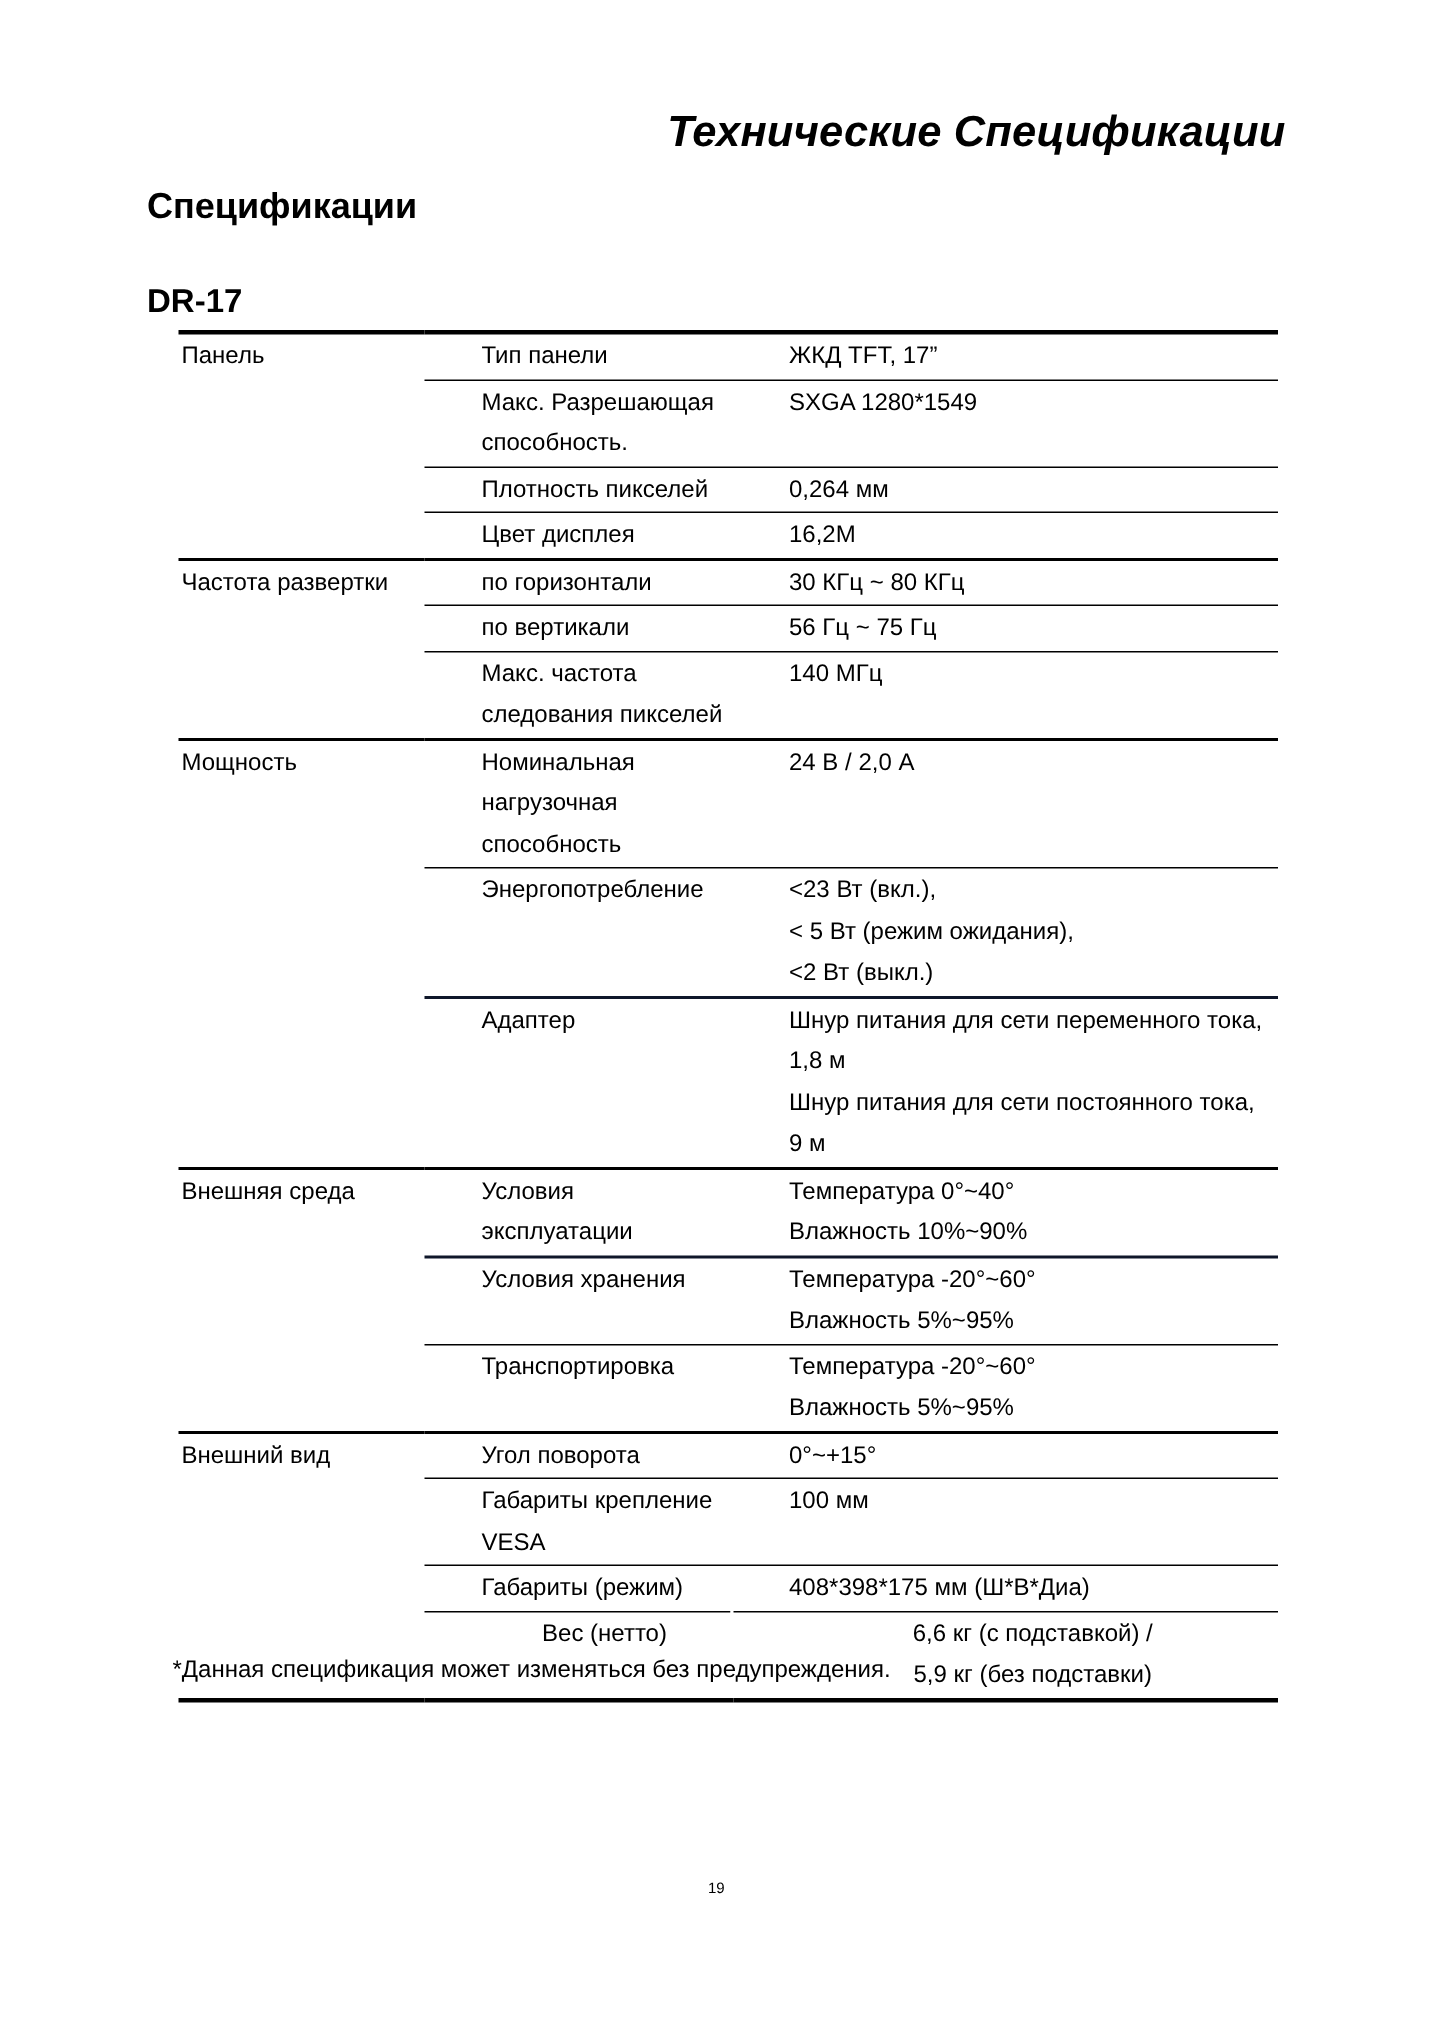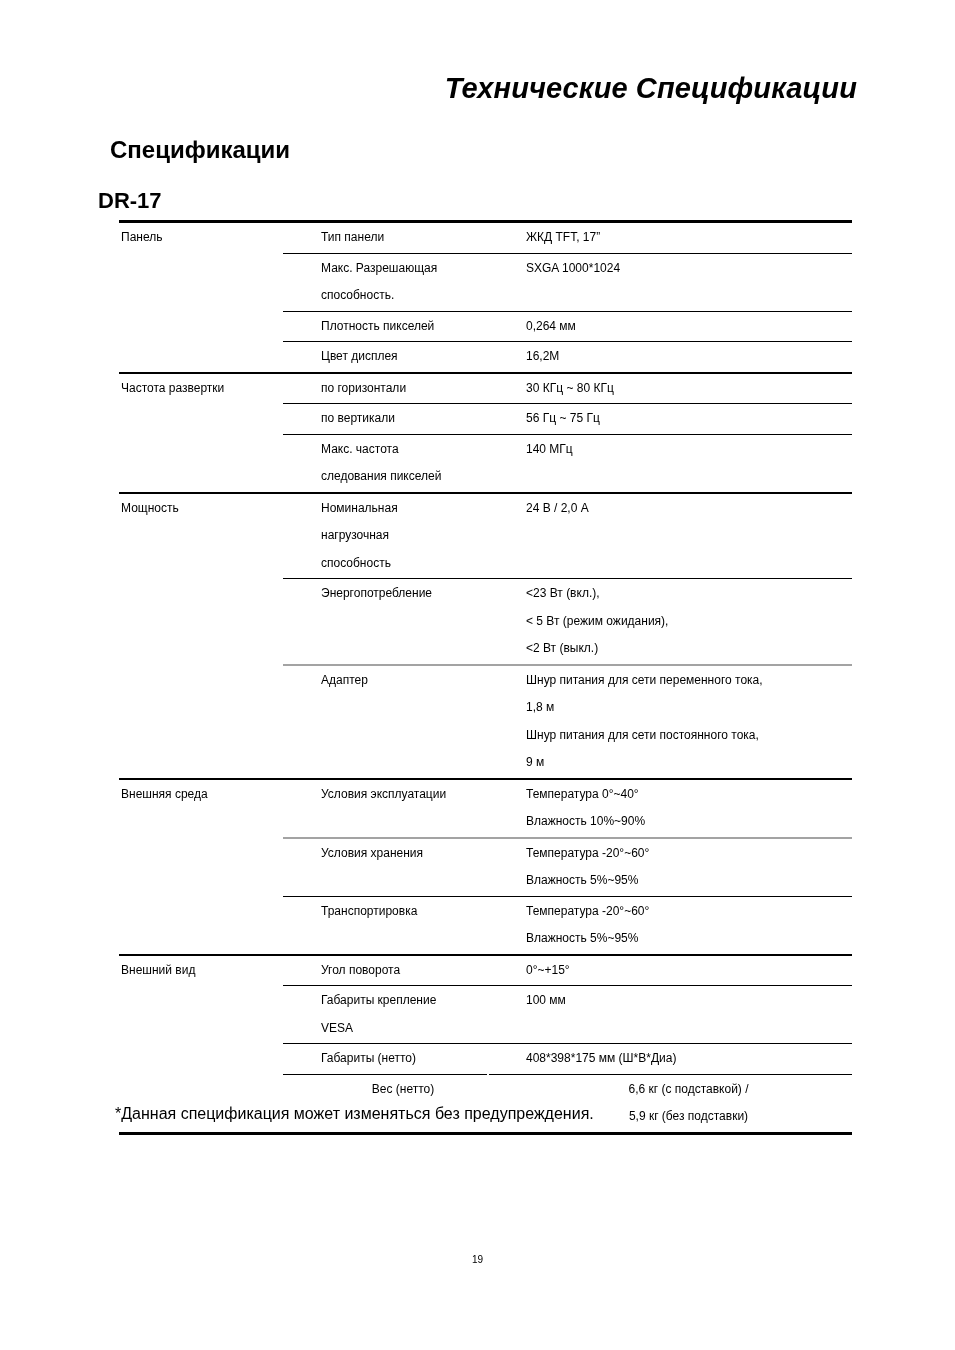"Спецификации" .section-title { margin: 12px -> 0 }
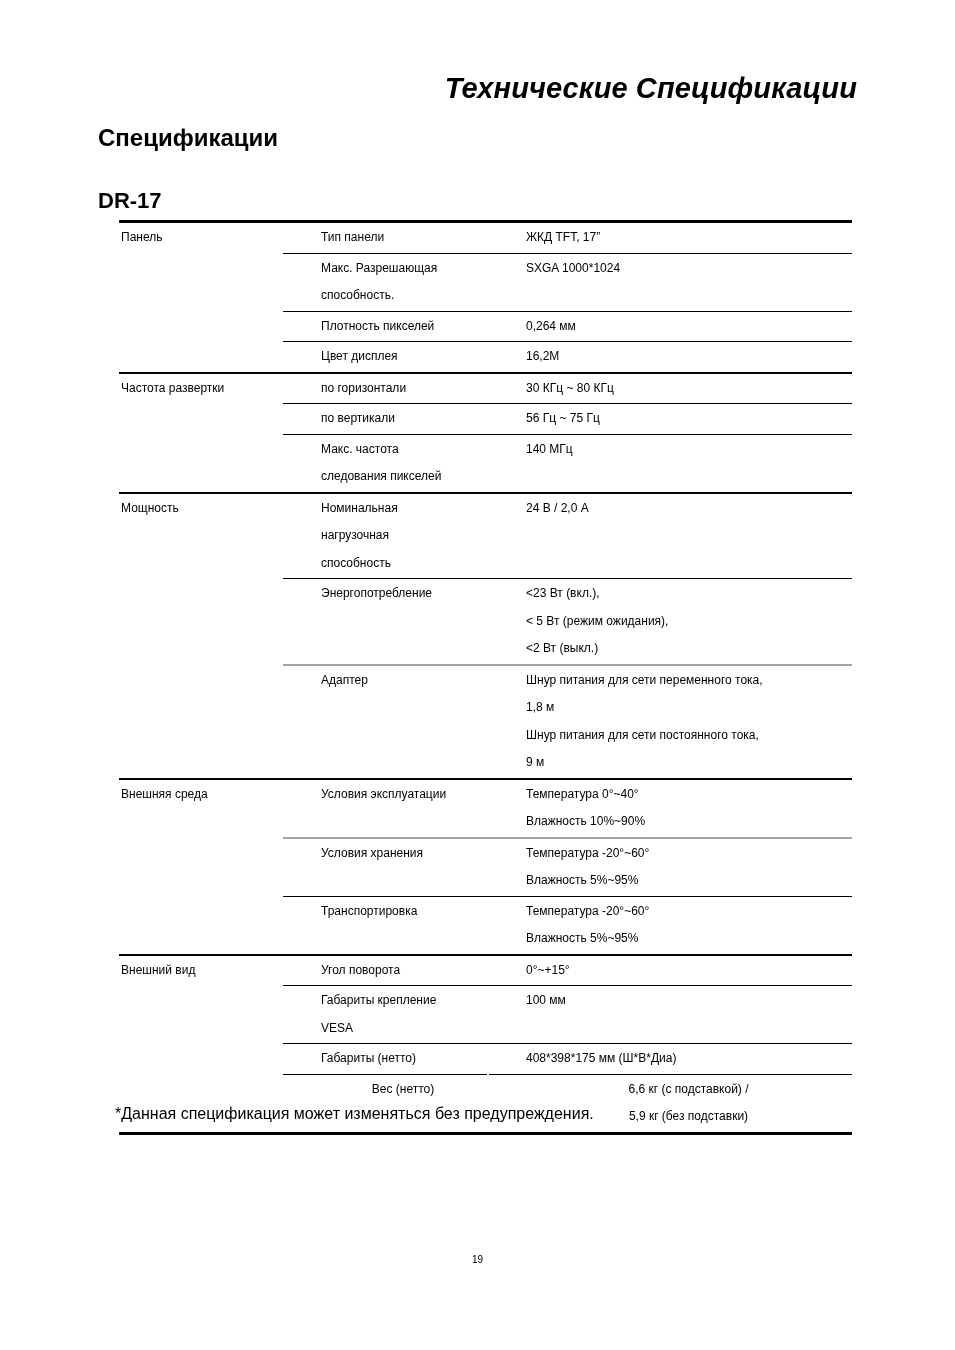"Панель" table.spec { font-size: 12px -> 16px }
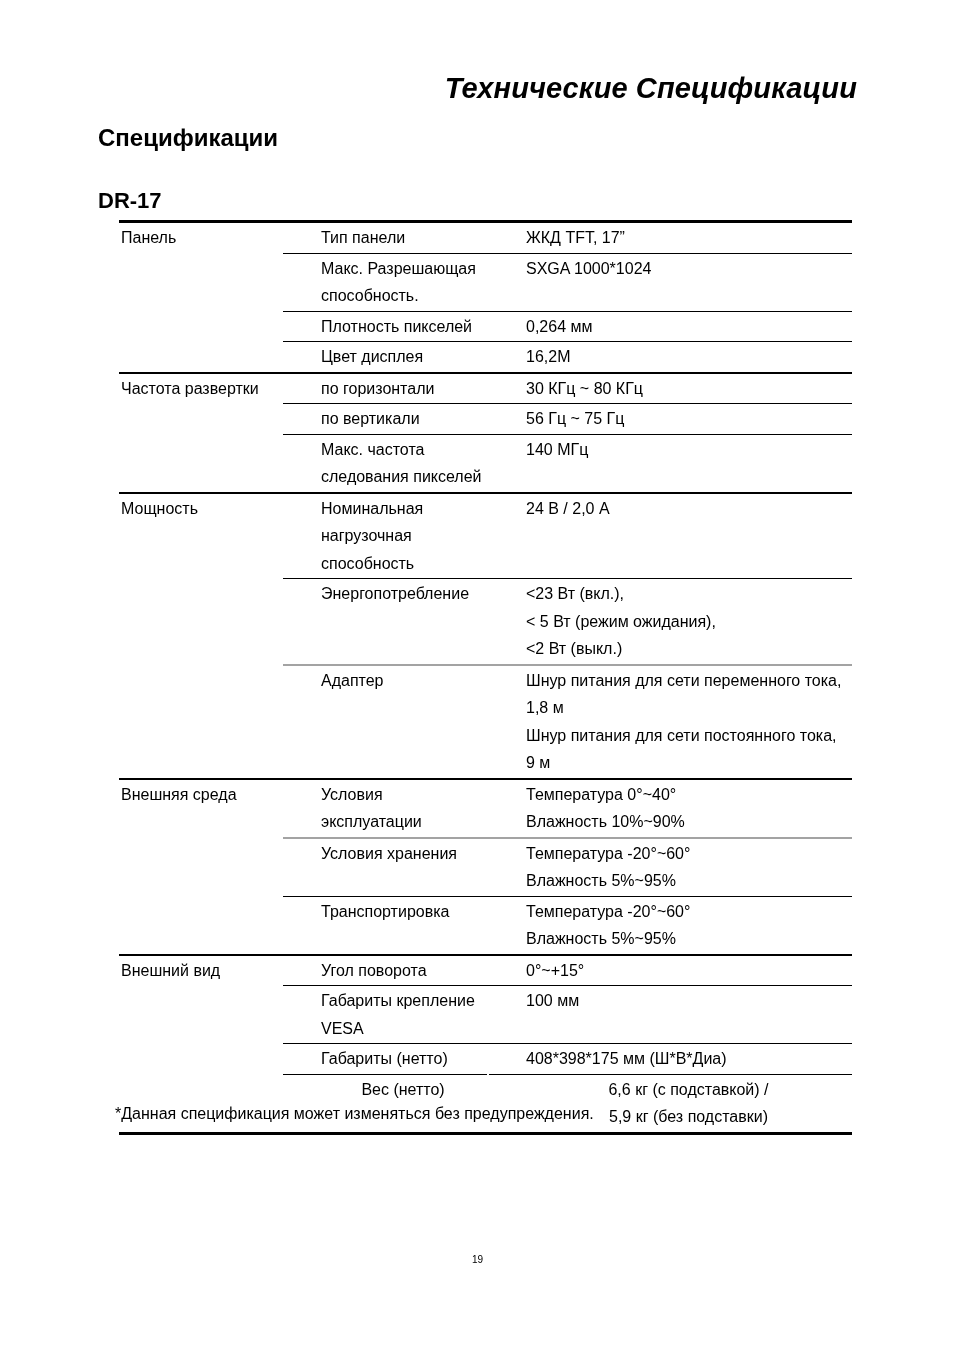"SXGA 1000*1024" span.line { text: 1000*1024 -> 1280*1549 }
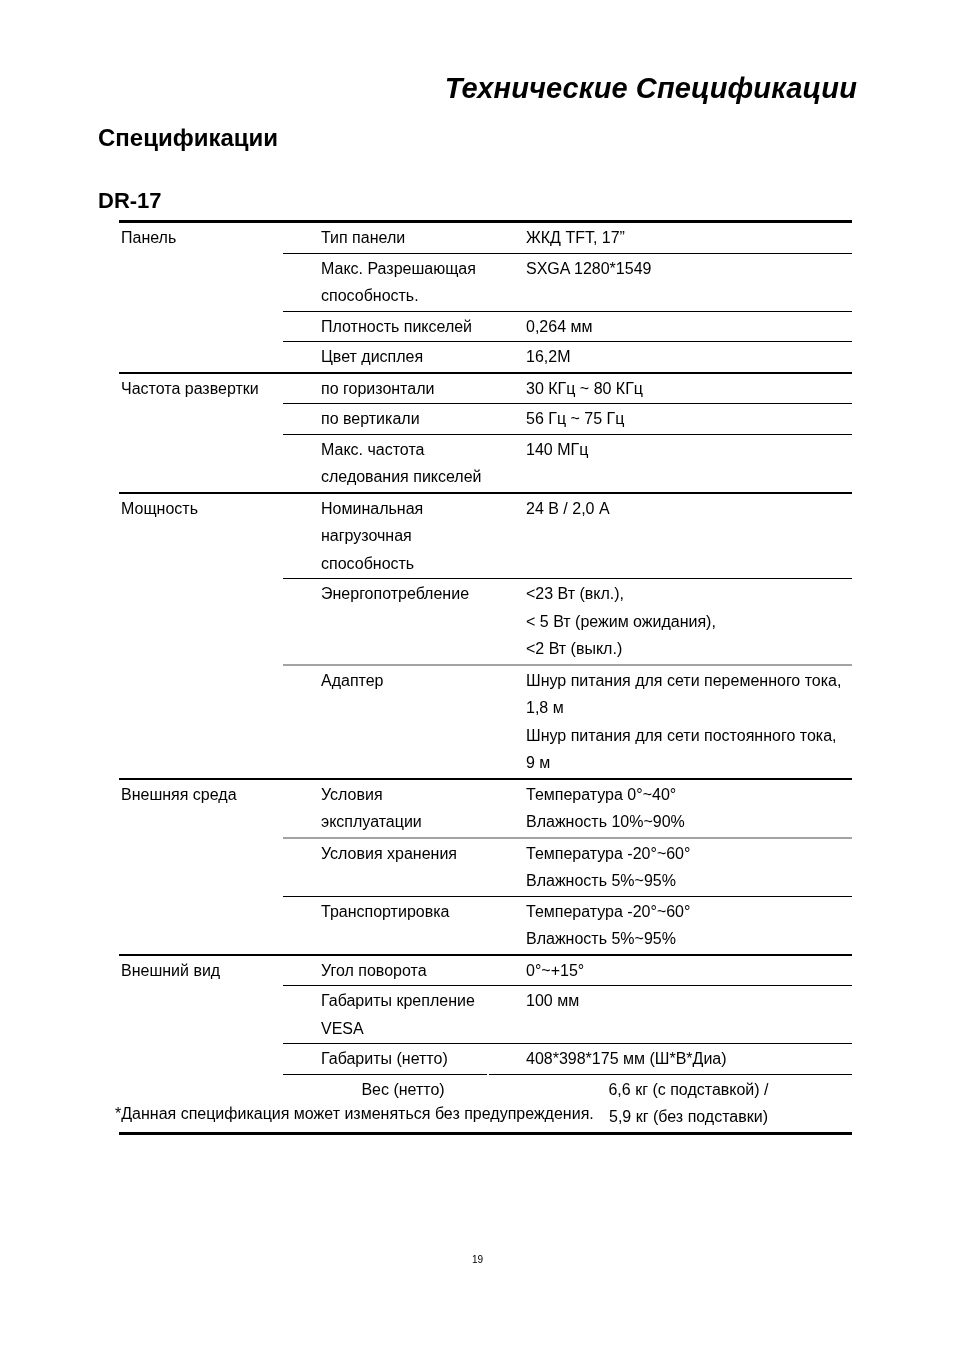"Адаптер" td.subthick { border-top: 2px solid #a3a3a3 -> 2px solid #0f172a }
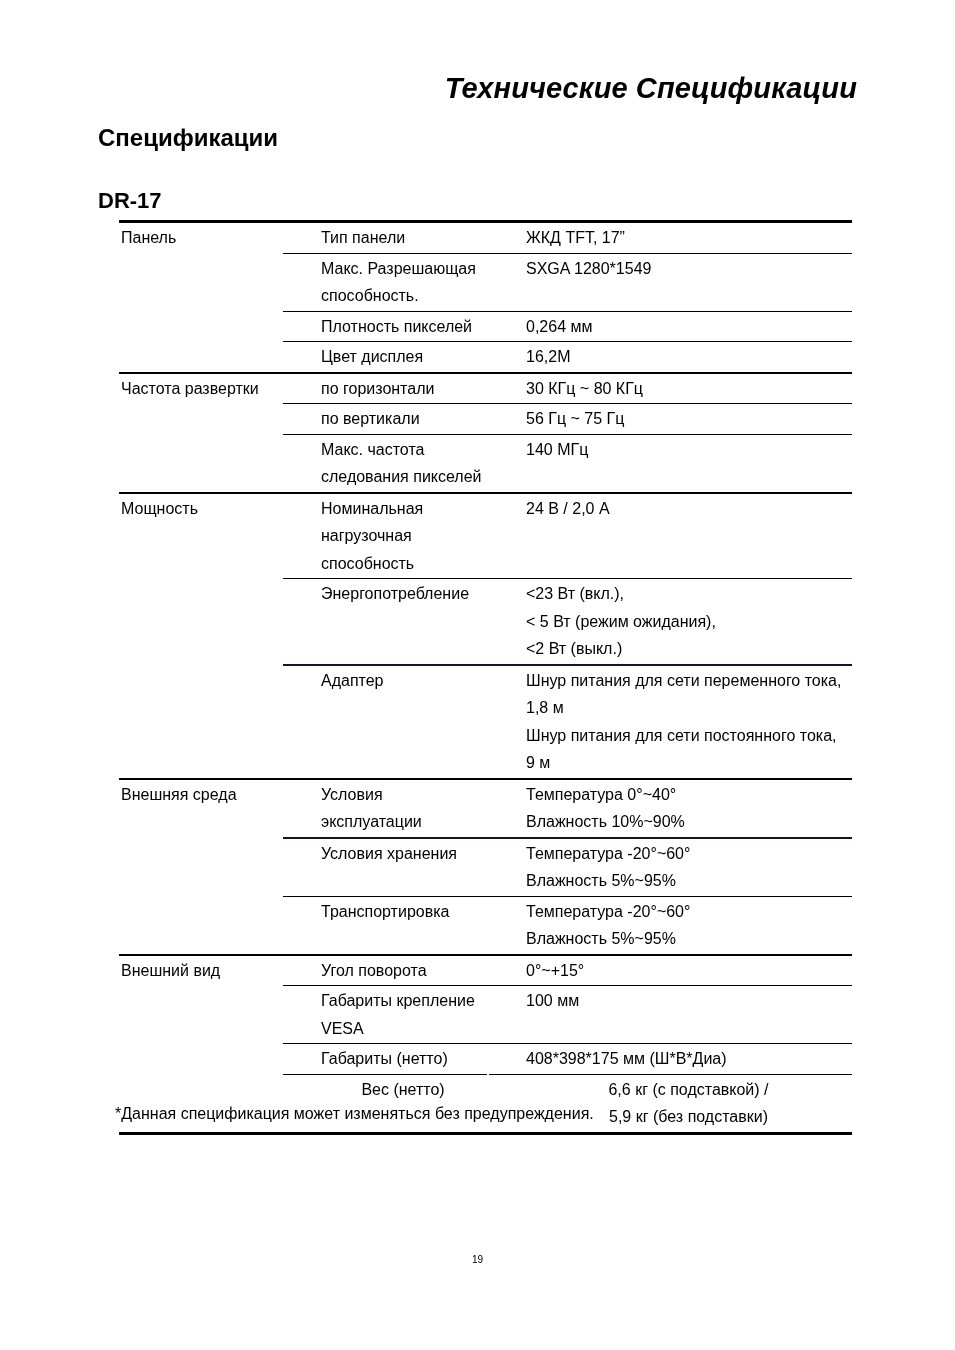"Габариты (нетто)" span.line { text: нетто -> режим }
